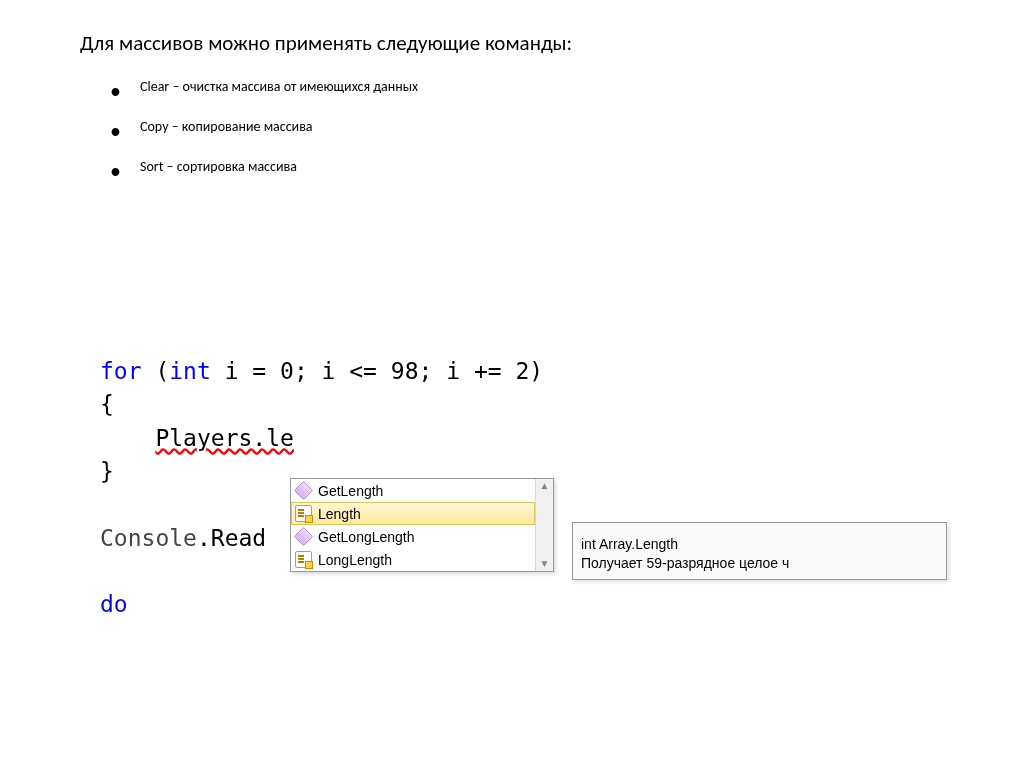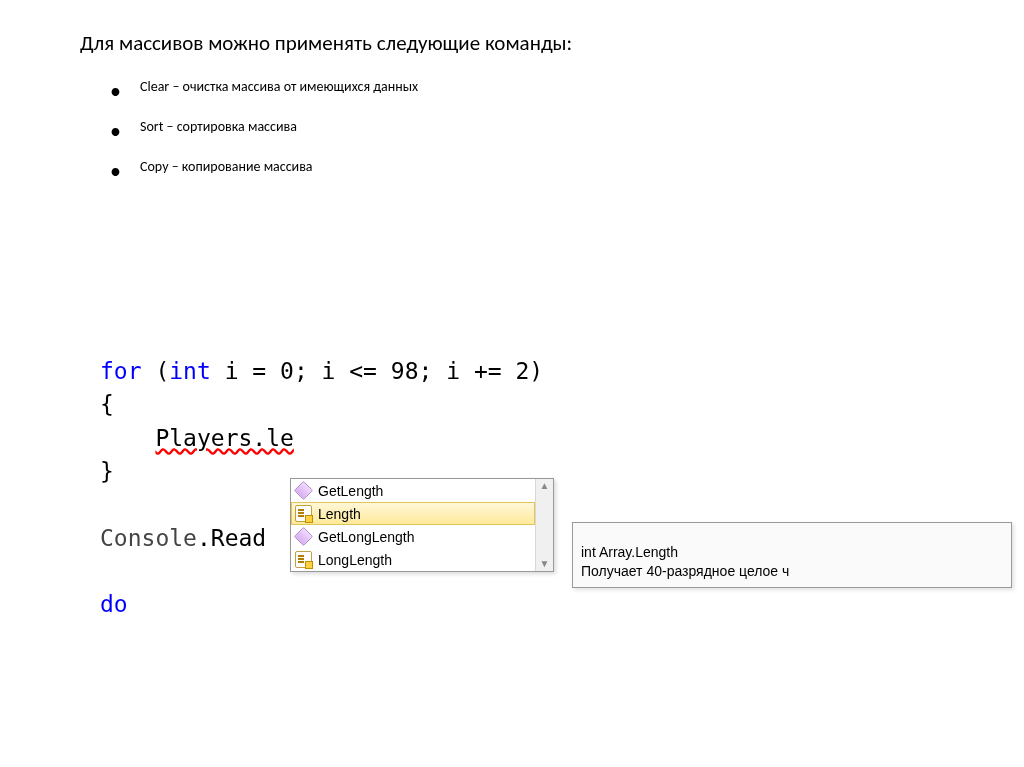"Sort – сортировка массива" li { order: before "Copy – копирование массива" -> after "Copy – копирование массива" }
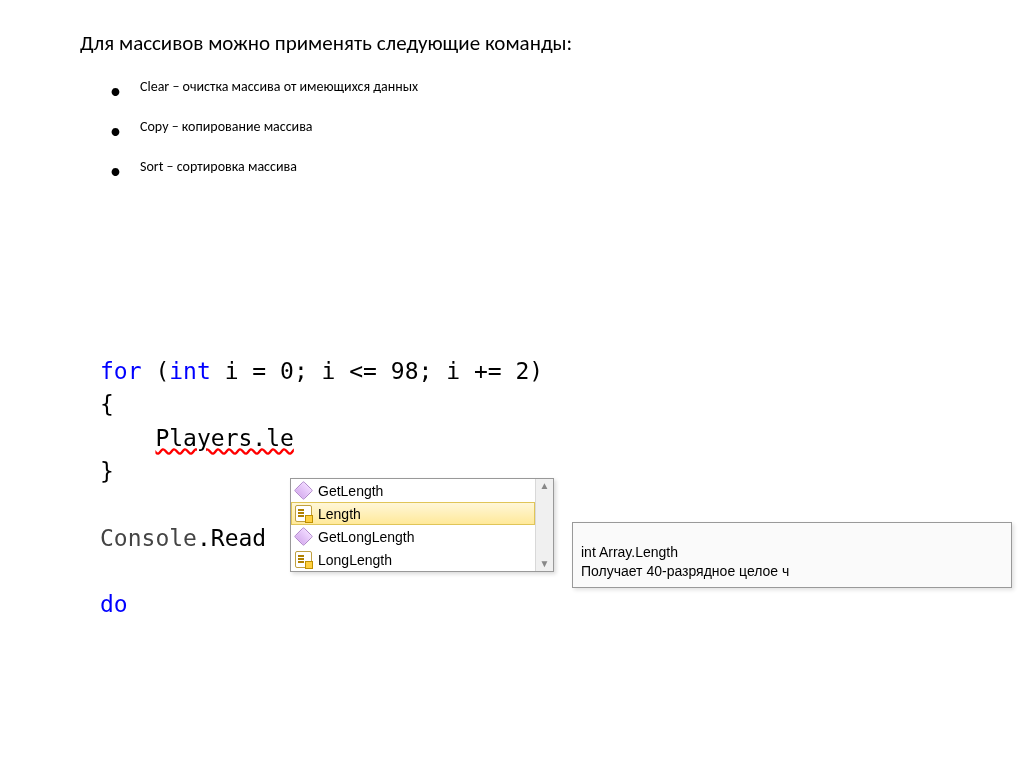"int Array.Length" .tooltip { padding: 20px 8px 6px 8px -> 12px 8px 6px 8px; width: 440px -> 375px }
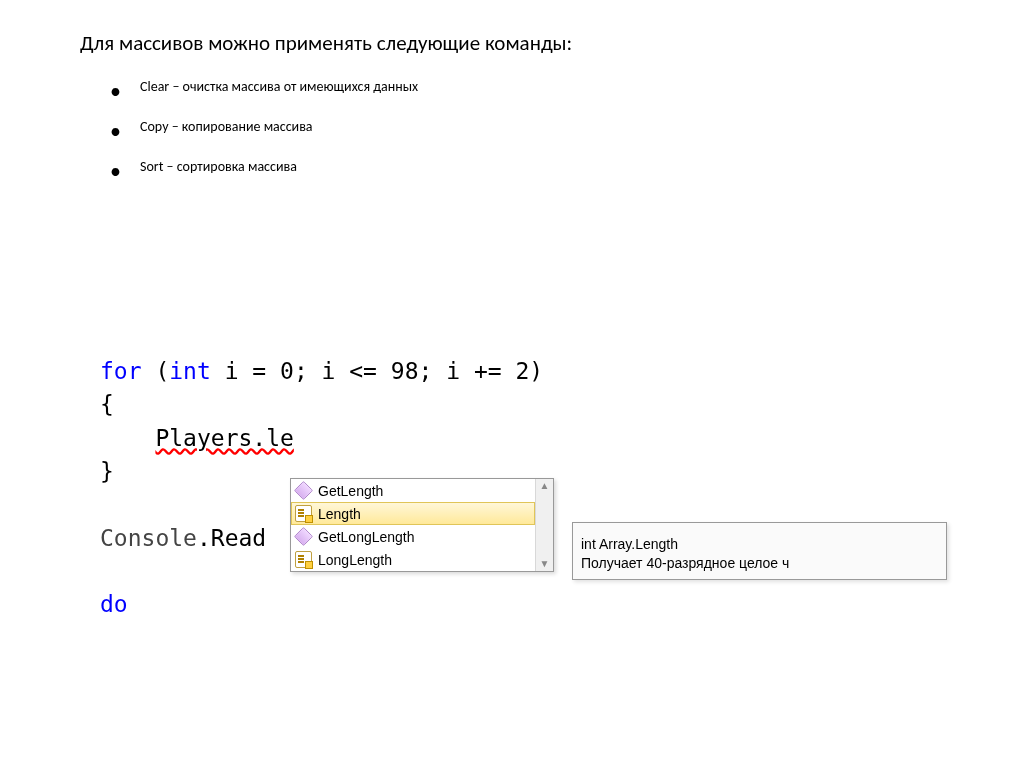"Получает 40-разрядное целое ч" div { text: 40-разрядное -> 59-разрядное }
